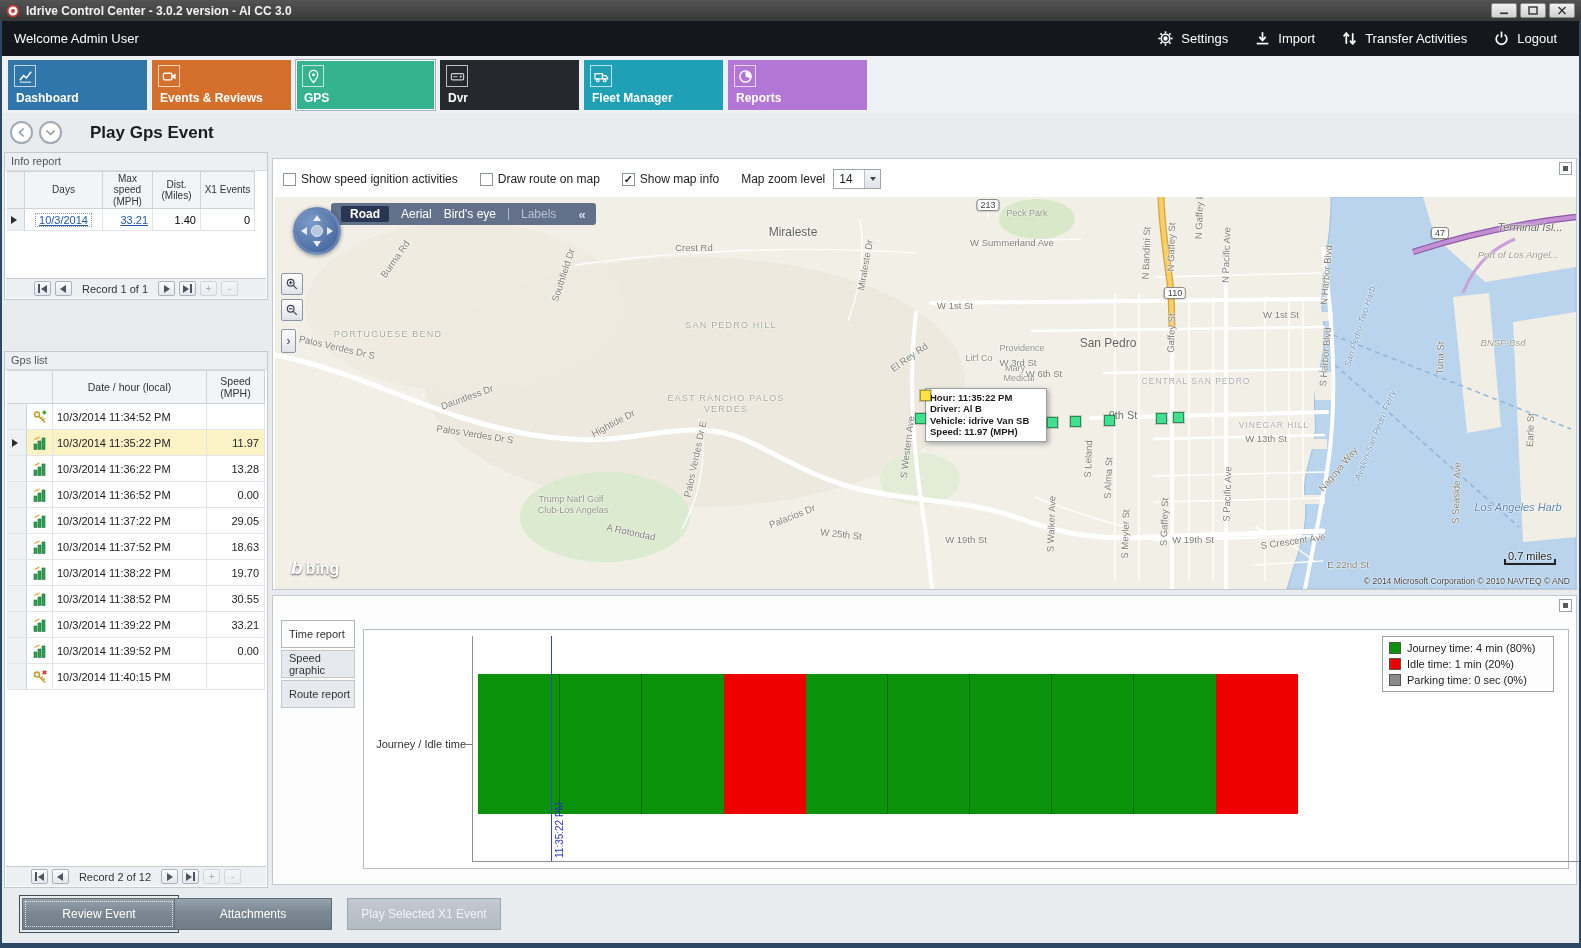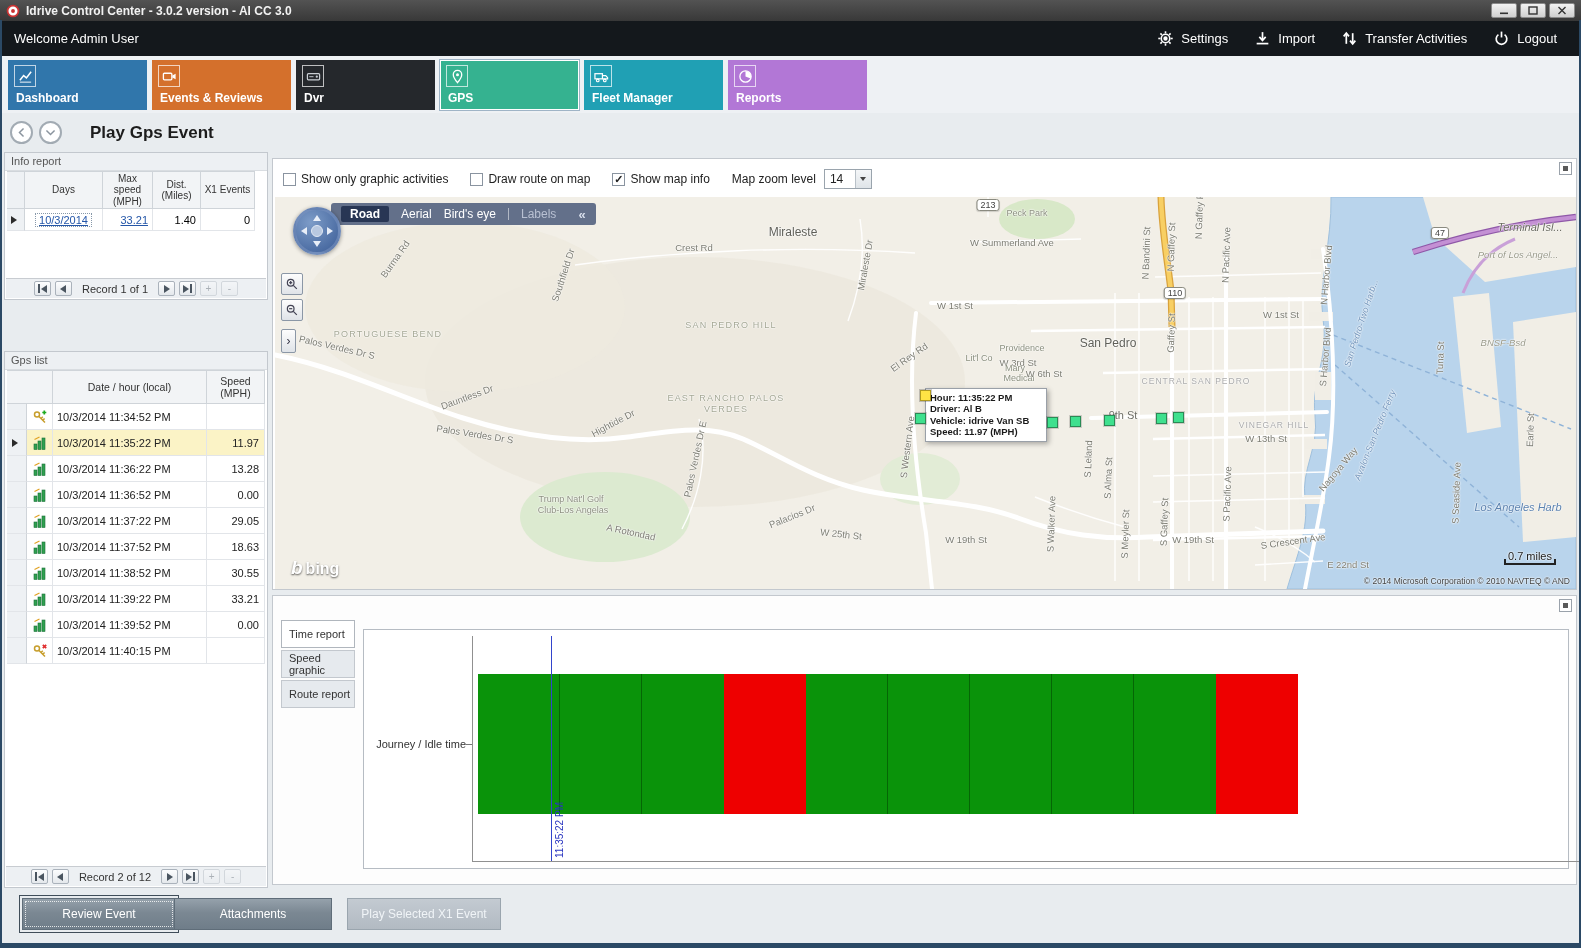"Dvr" div.tile { order: before "GPS" -> after "GPS" }
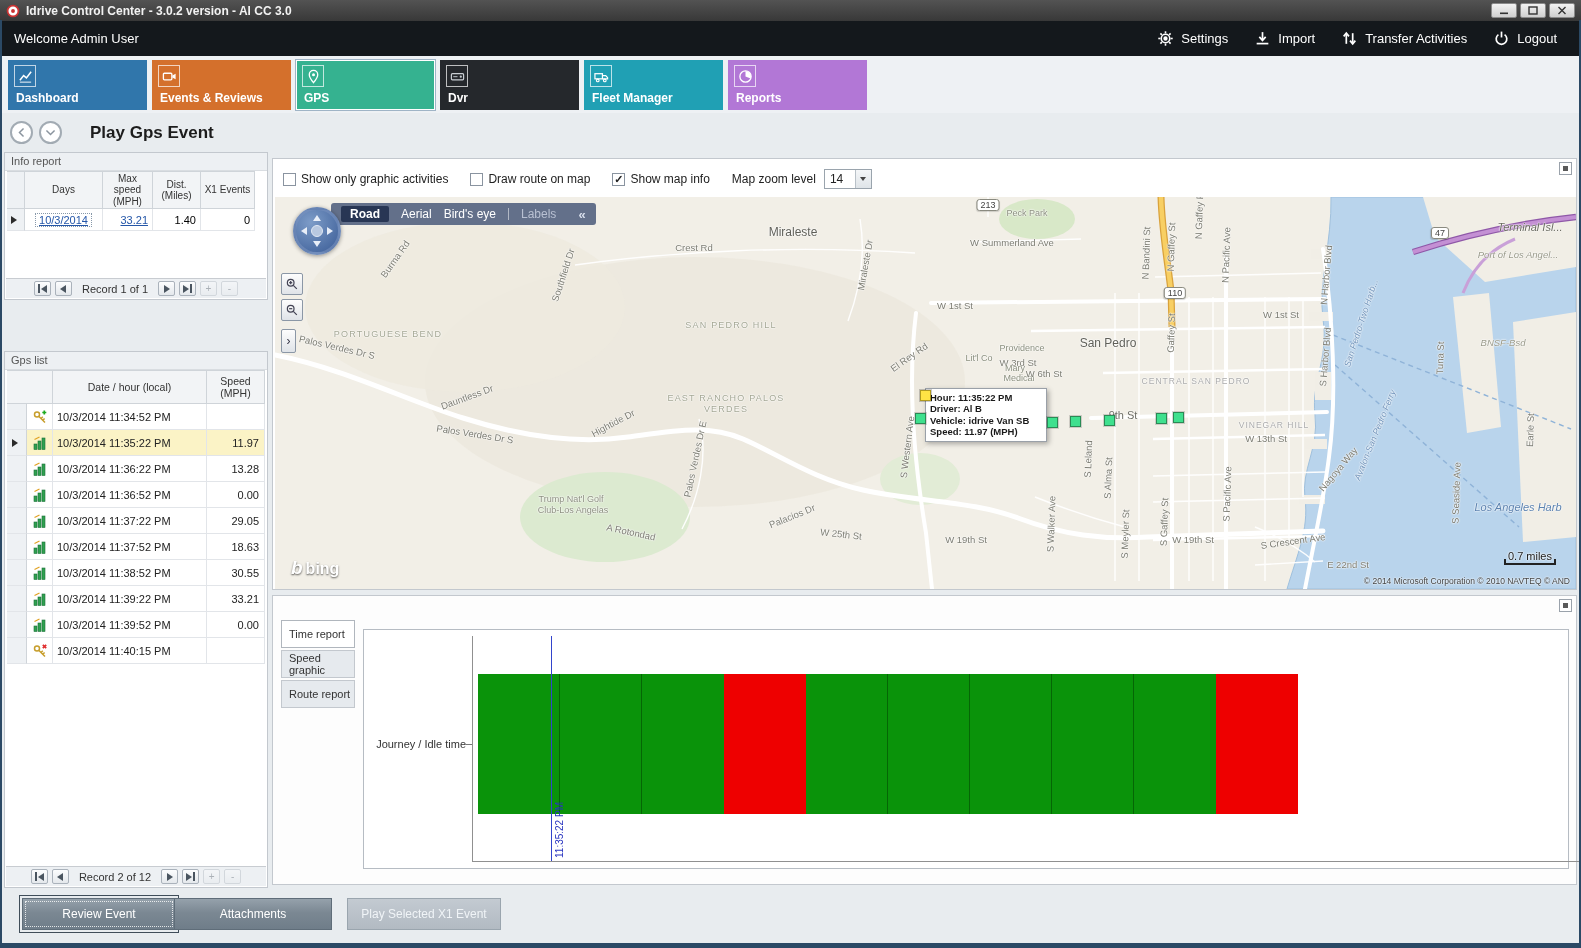"Show only graphic activities" span { text: only graphic -> speed ignition }
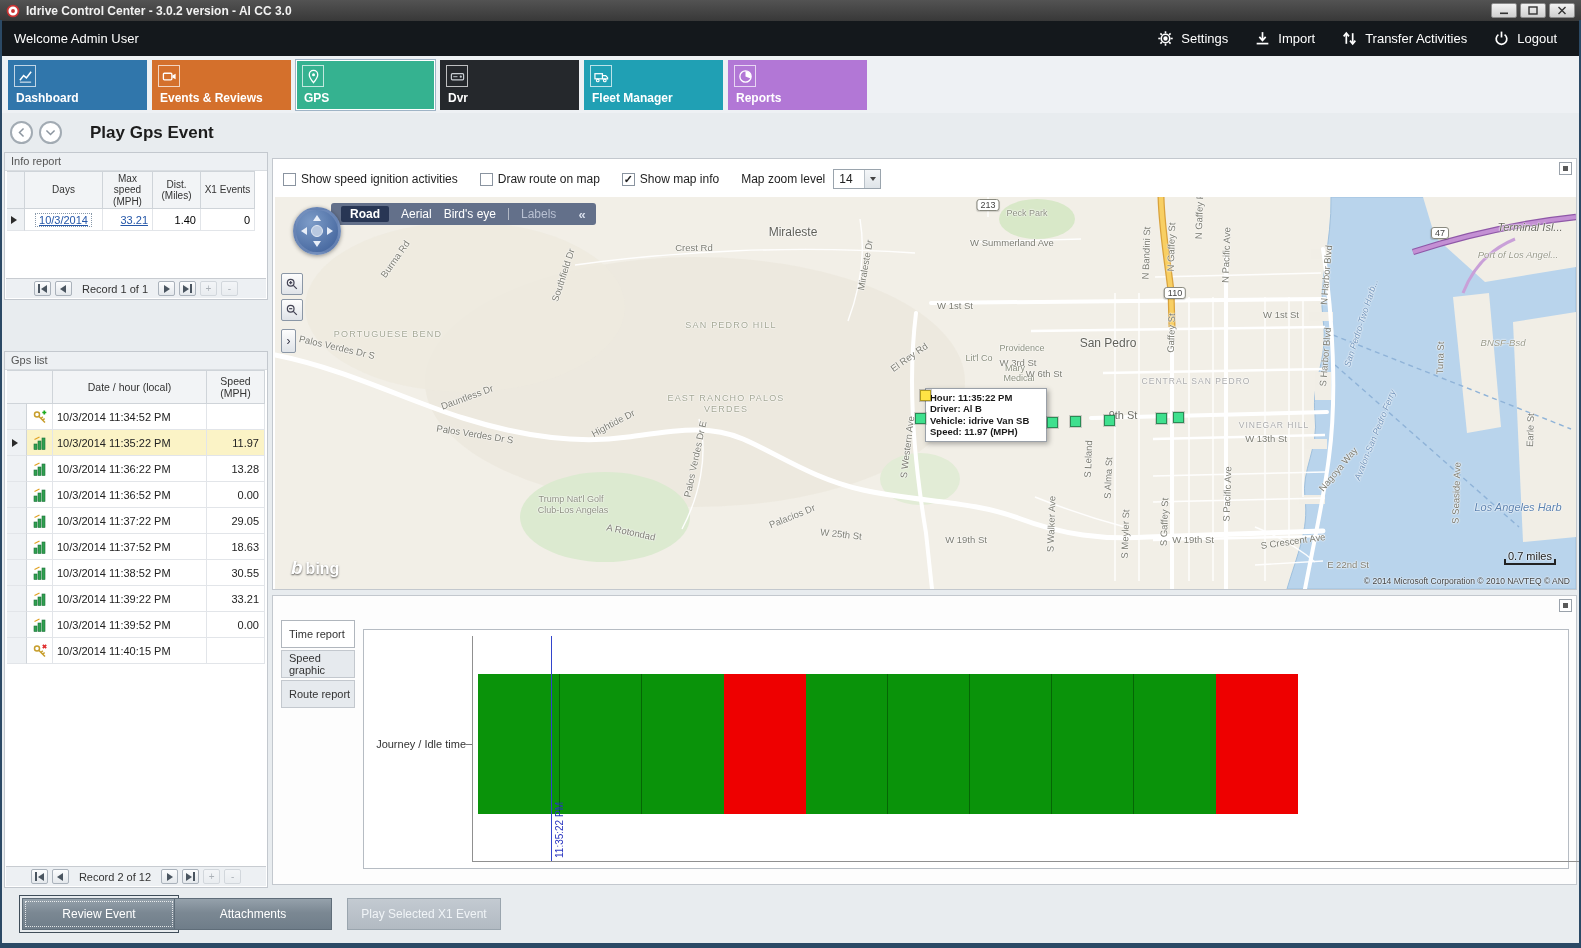"10/3/2014 11:38:22 PM" div.grow { html: none -> <div> <span></span> <span> <svg> <rect></rect> <rect></rect> <rect></rect> <path></path> </svg> </span> <span>10/3/2014 11:38:22 PM</span> <span>19.70</span> </div> }
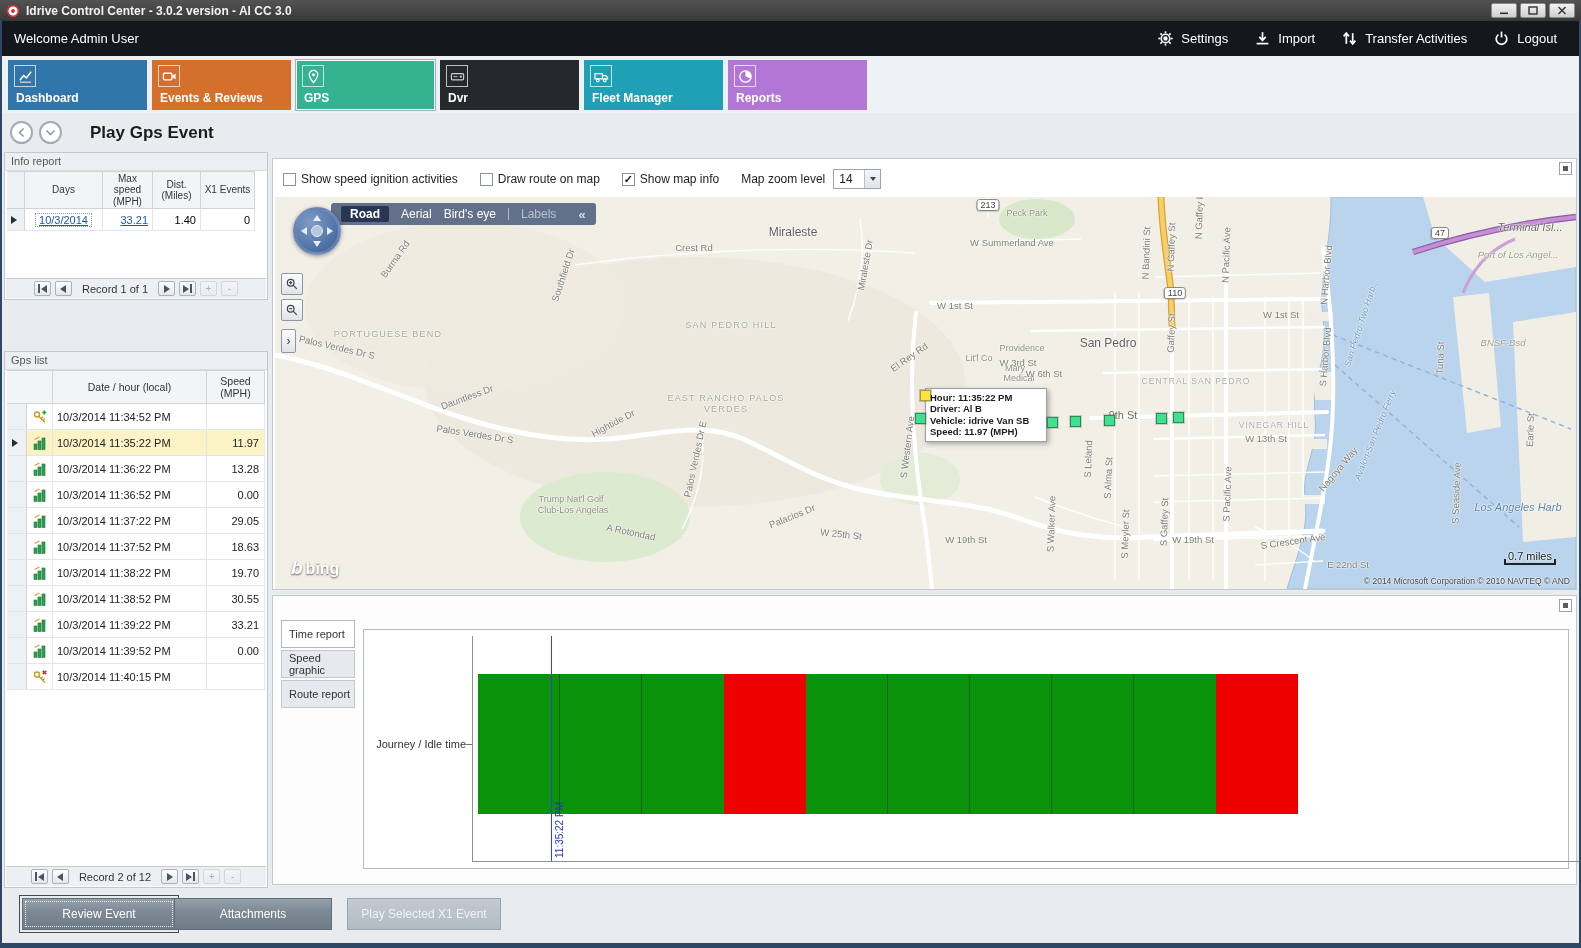"Journey time: 4 min (80%)" div.legend { html: none -> <div> <div> <span></span> <span>Journey time: 4 min (80%)</span> </div> <div> <span></span> <span>Idle time: 1 min (20%)</span> </div> <div> <span></span> <span>Parking time: 0 sec (0%)</span> </div> </div> }
